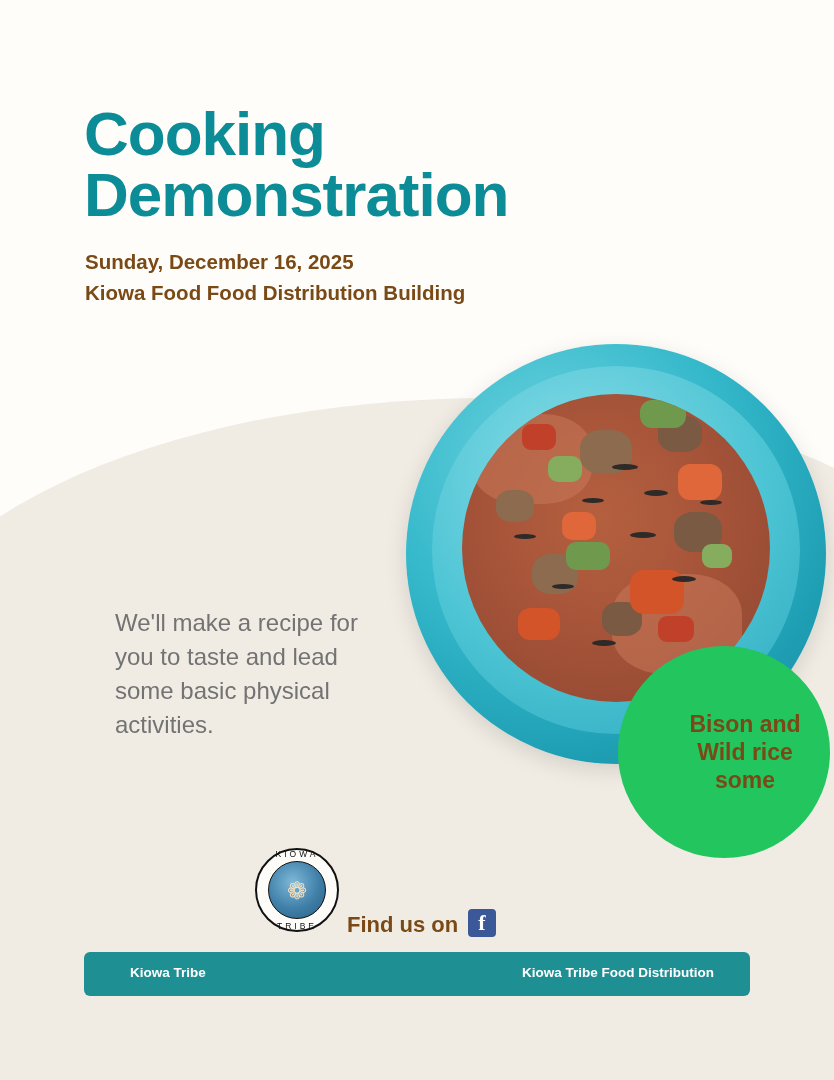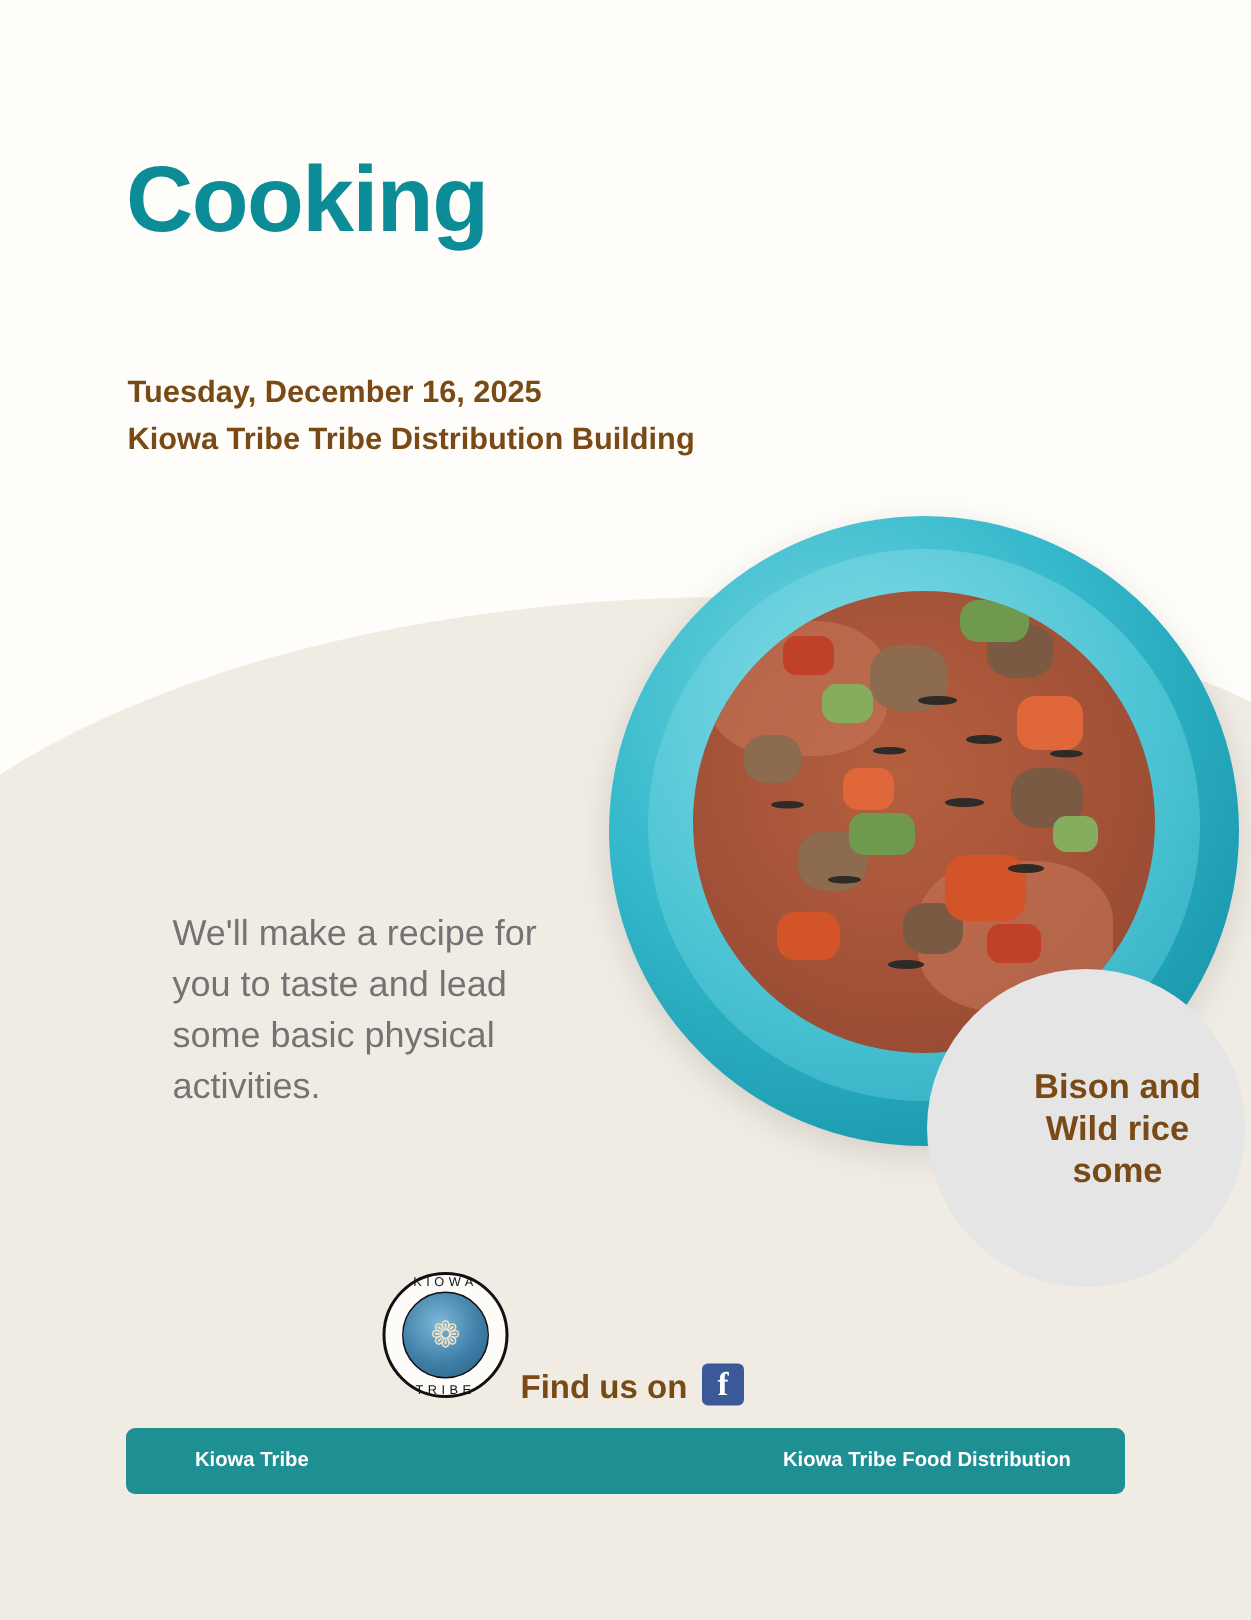"Demonstration" span.l2 { html: none -> <span>Demonstration</span> }
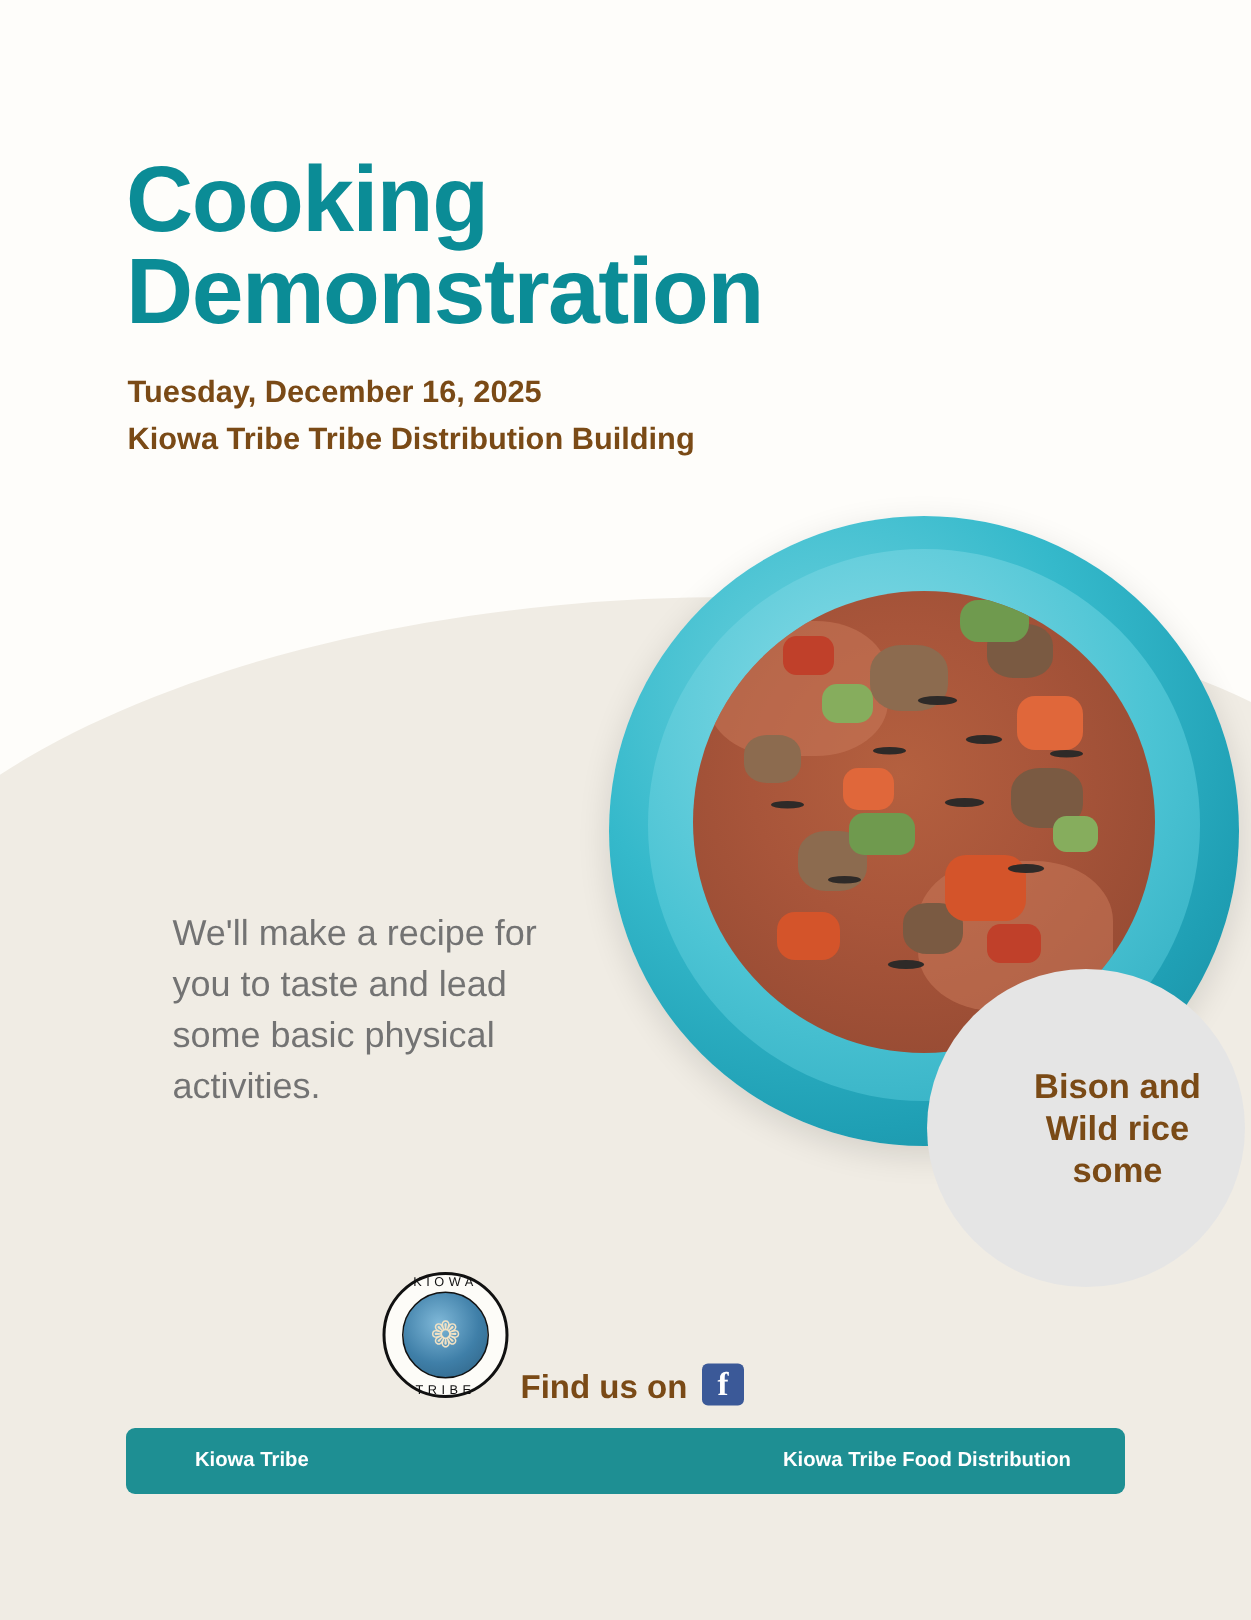"Tuesday, December 16, 2025" div { text: Tuesday -> Sunday }
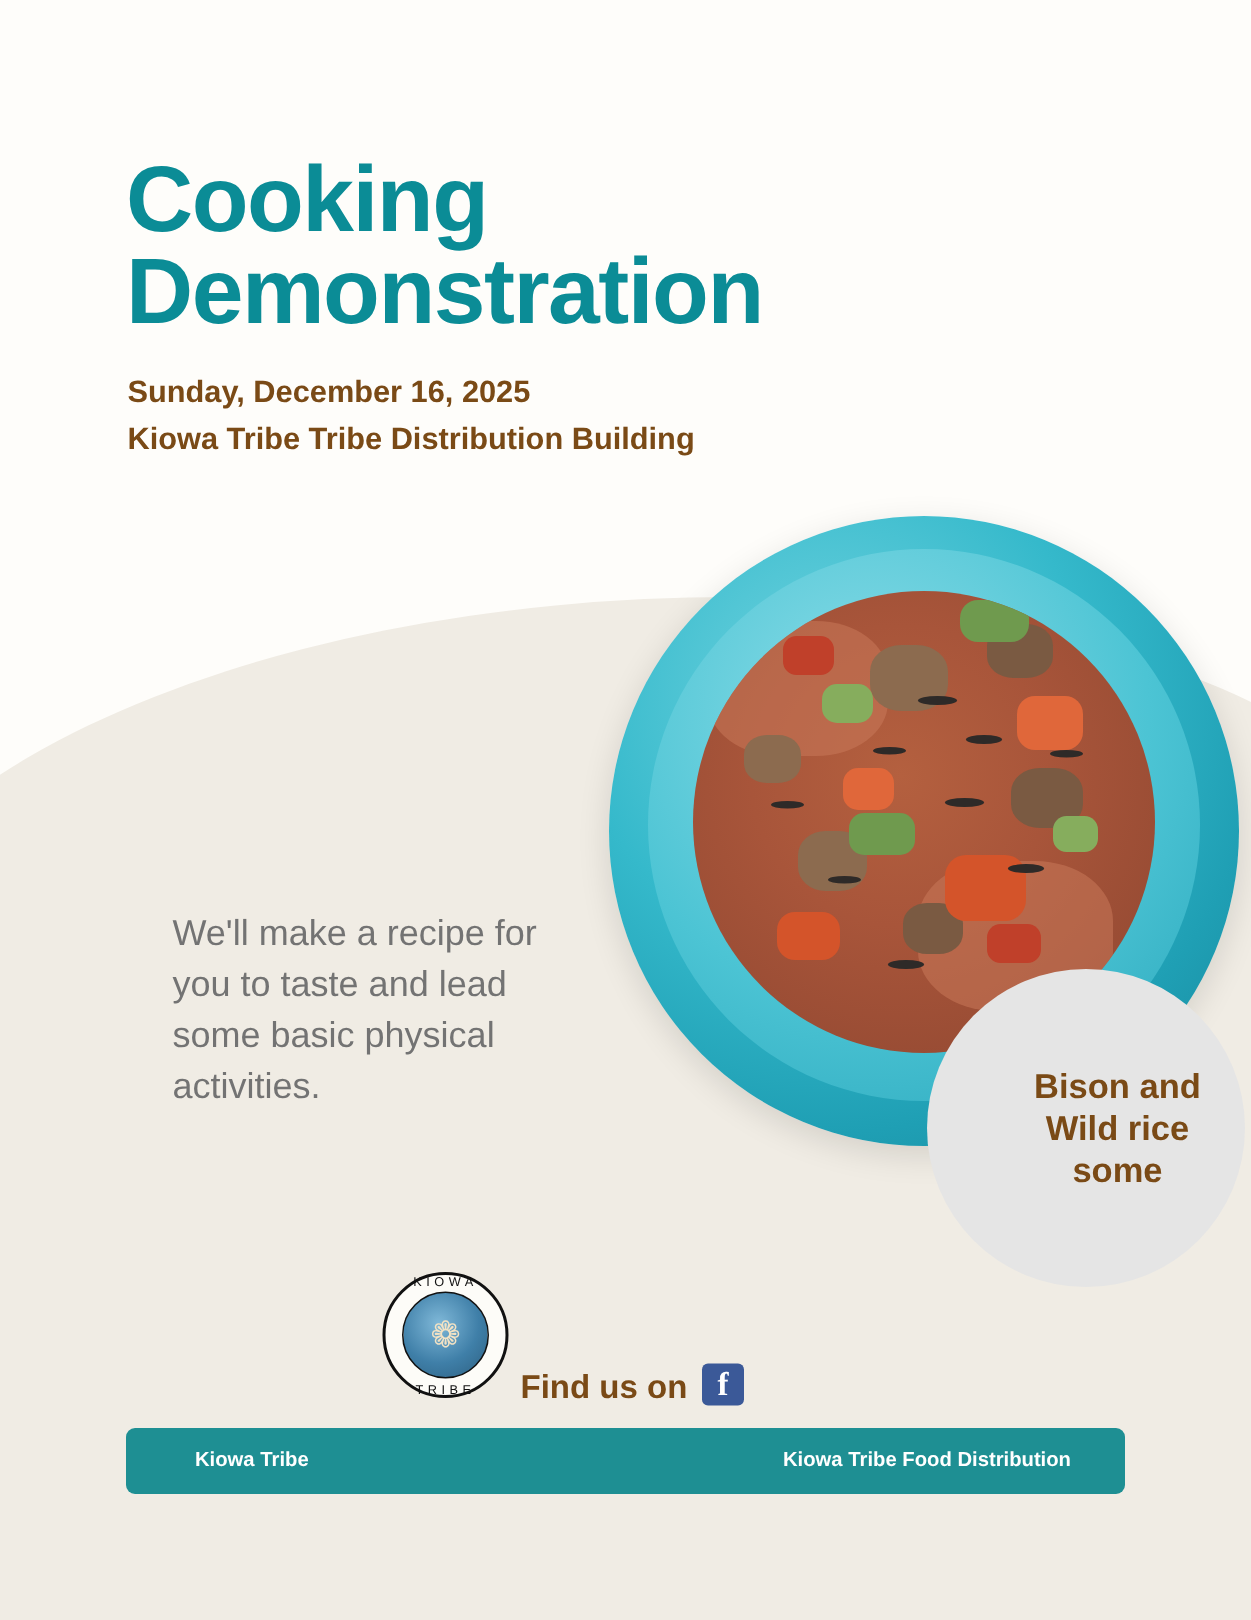"Kiowa Tribe Tribe Distribution Building" div { text: Tribe Tribe -> Food Food }
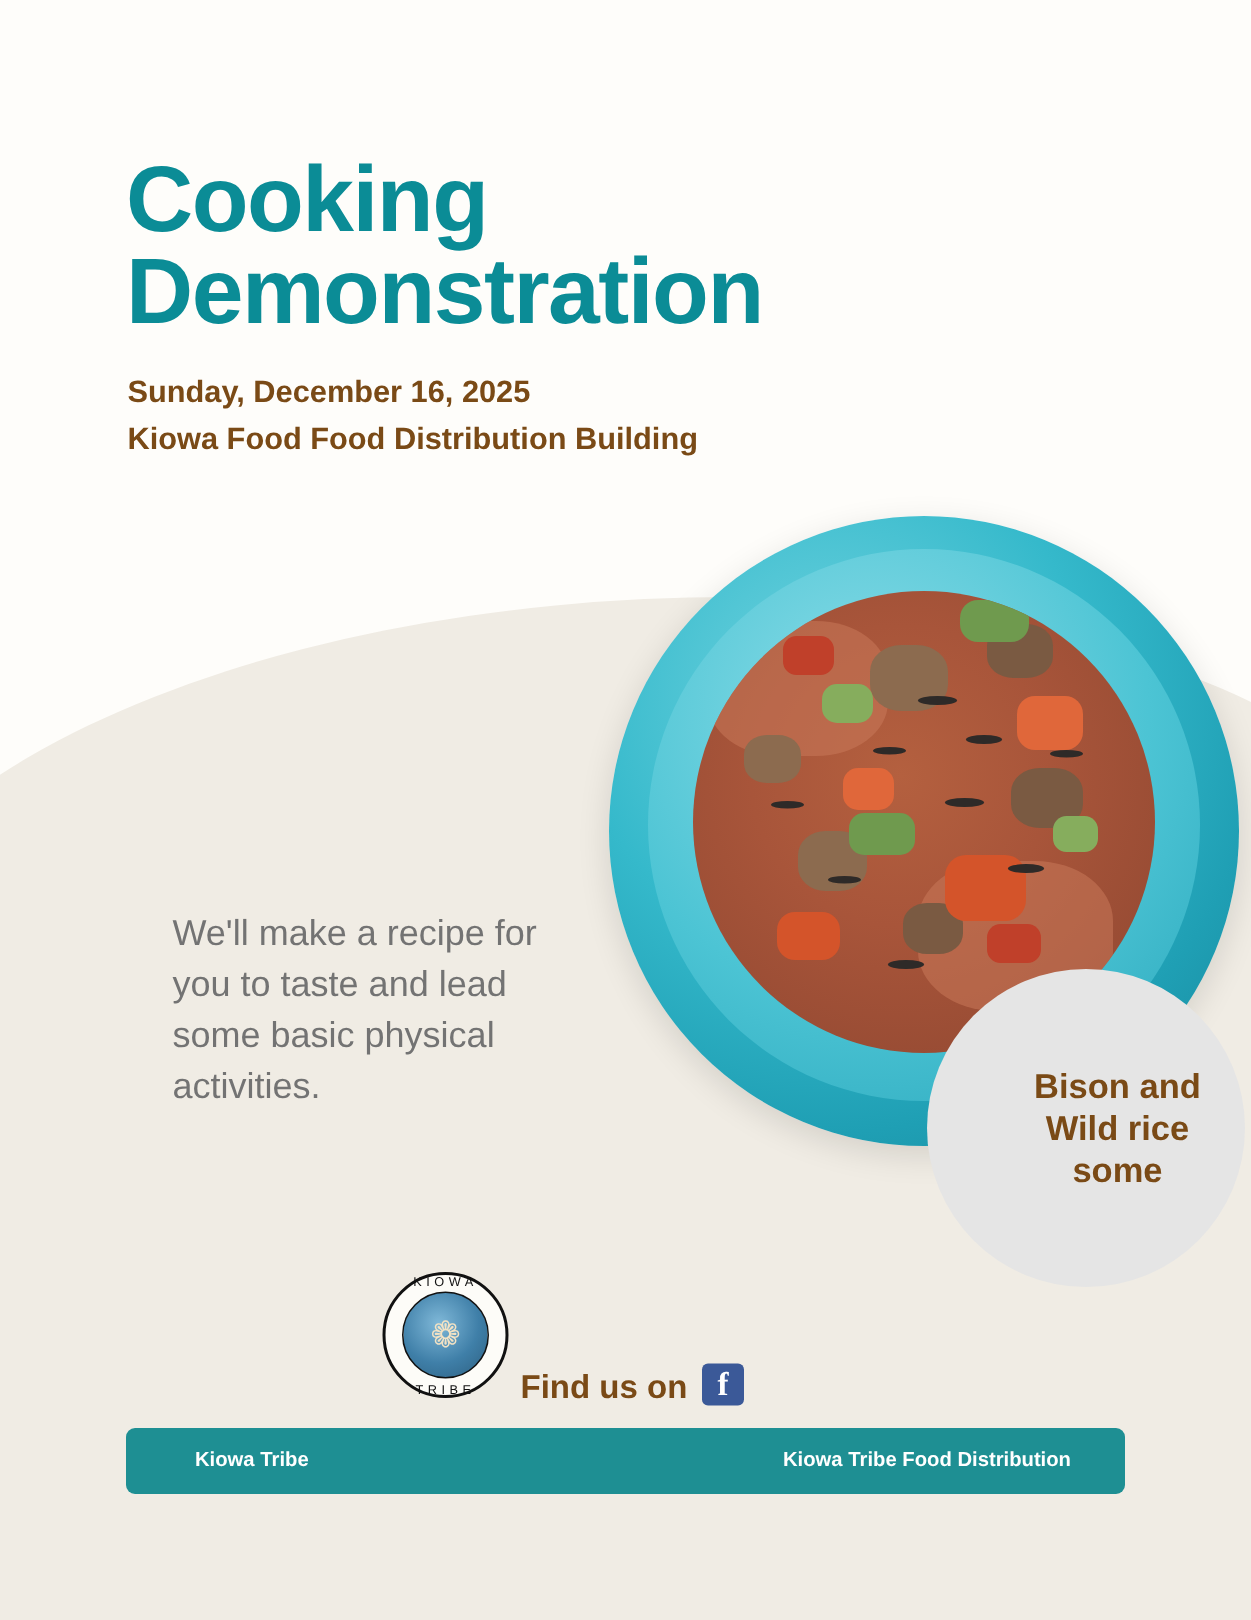"Bison and" .soup-label { background: #e5e5e5 -> #22c55e }
